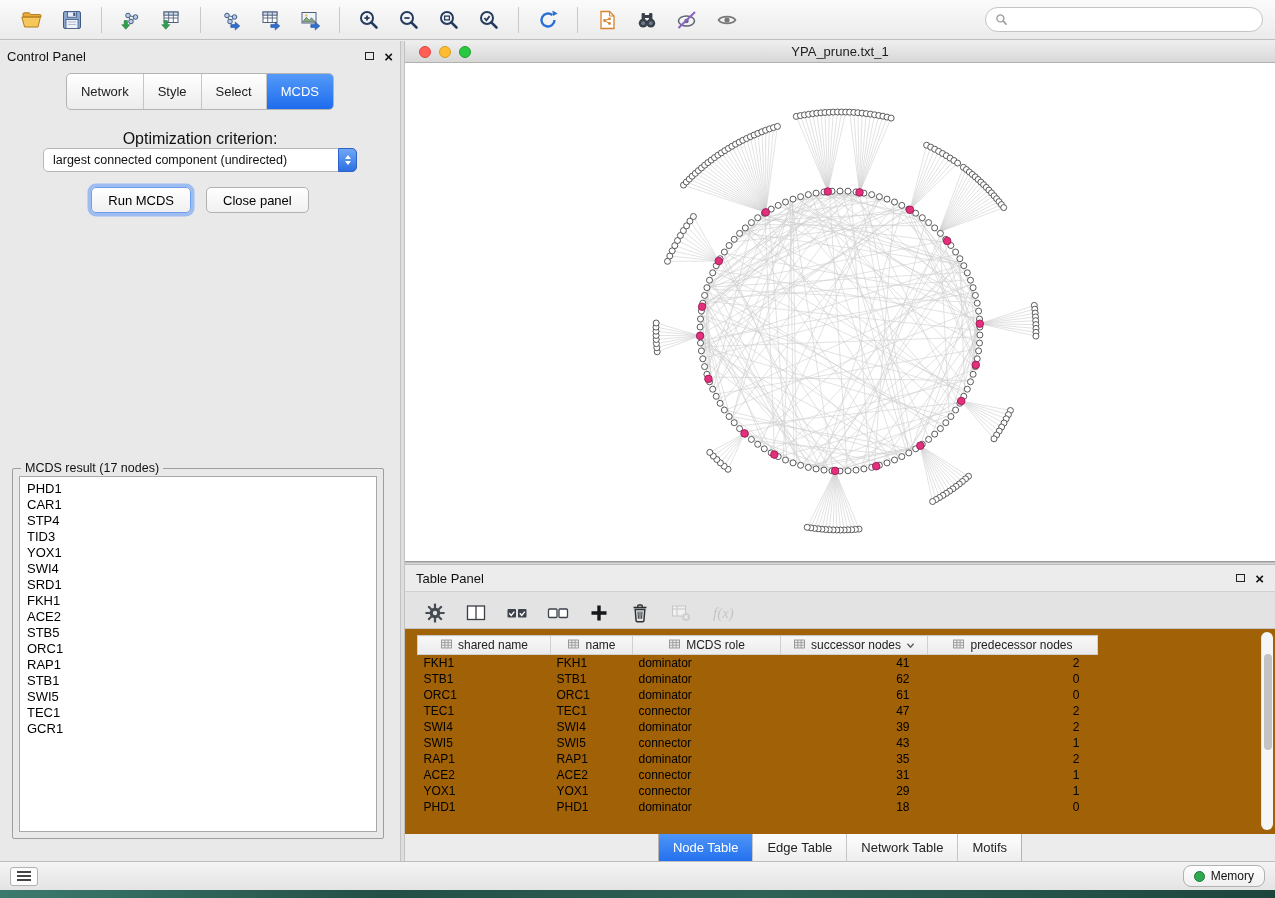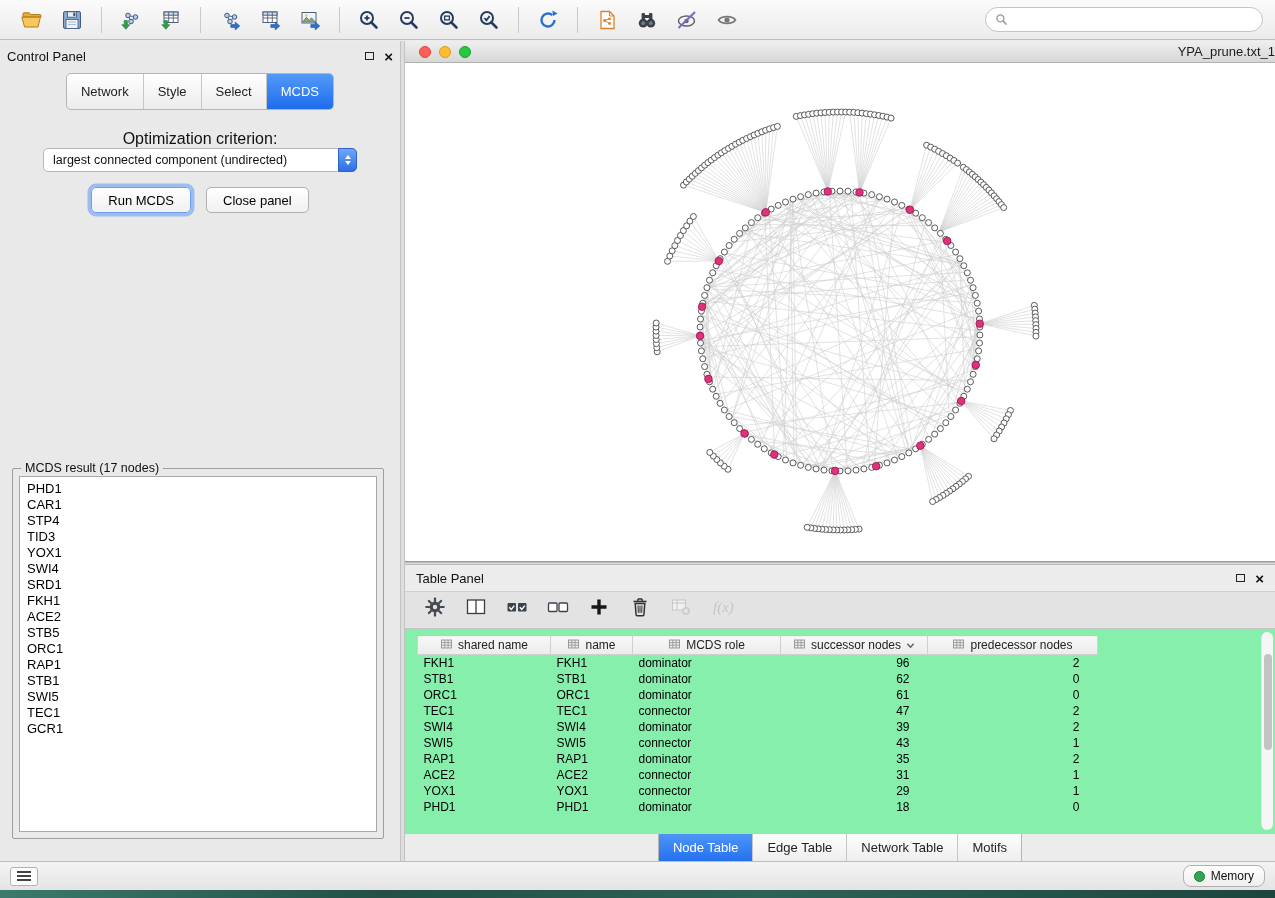"YPA_prune.txt_1" .nw-title { text-align: right -> center }
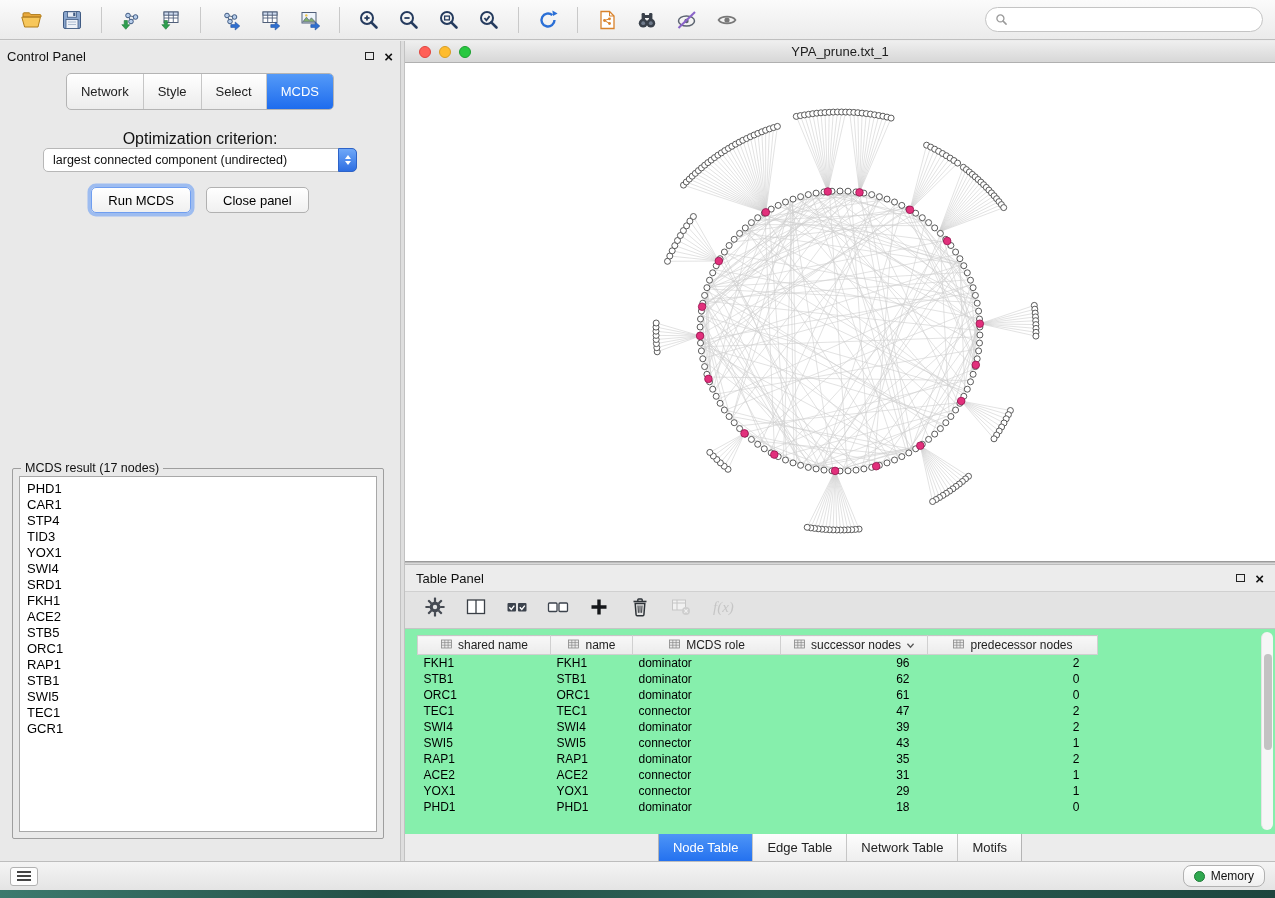"f(x)" .tool-btn { align-items: flex-start -> flex-end }
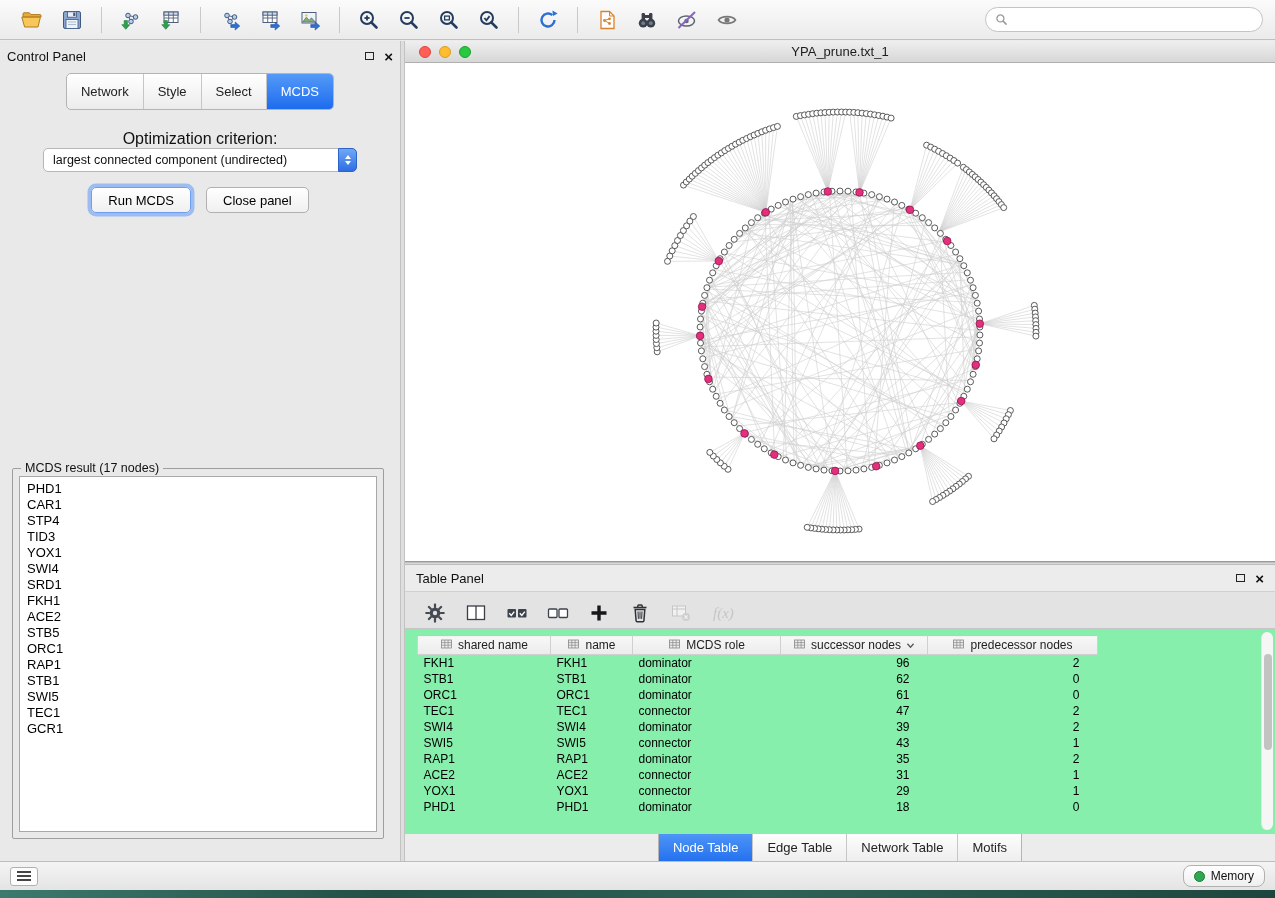"shared name" .tp-table-area { background: #86efac -> #a16207 }
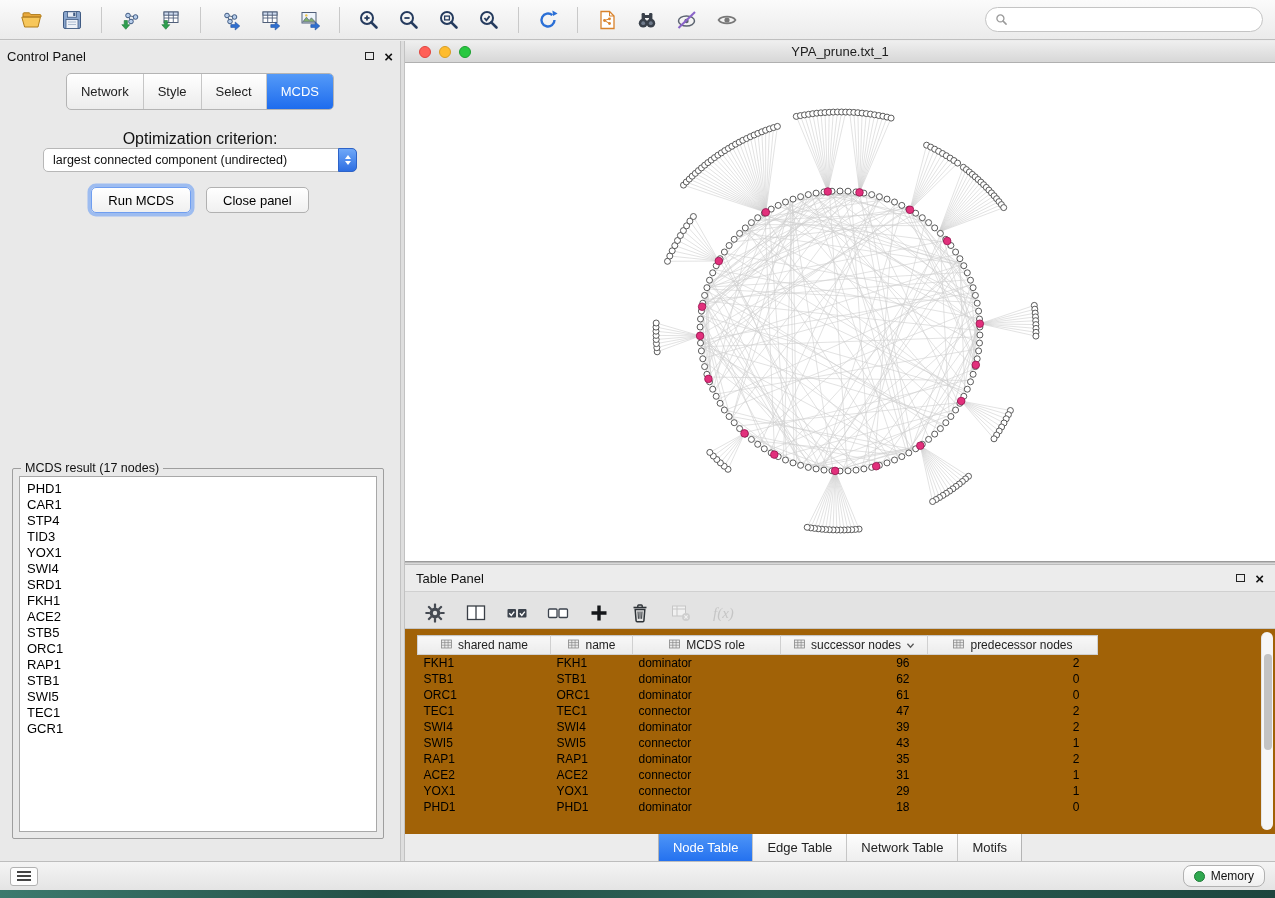"96" td.num { text: 96 -> 41 }
